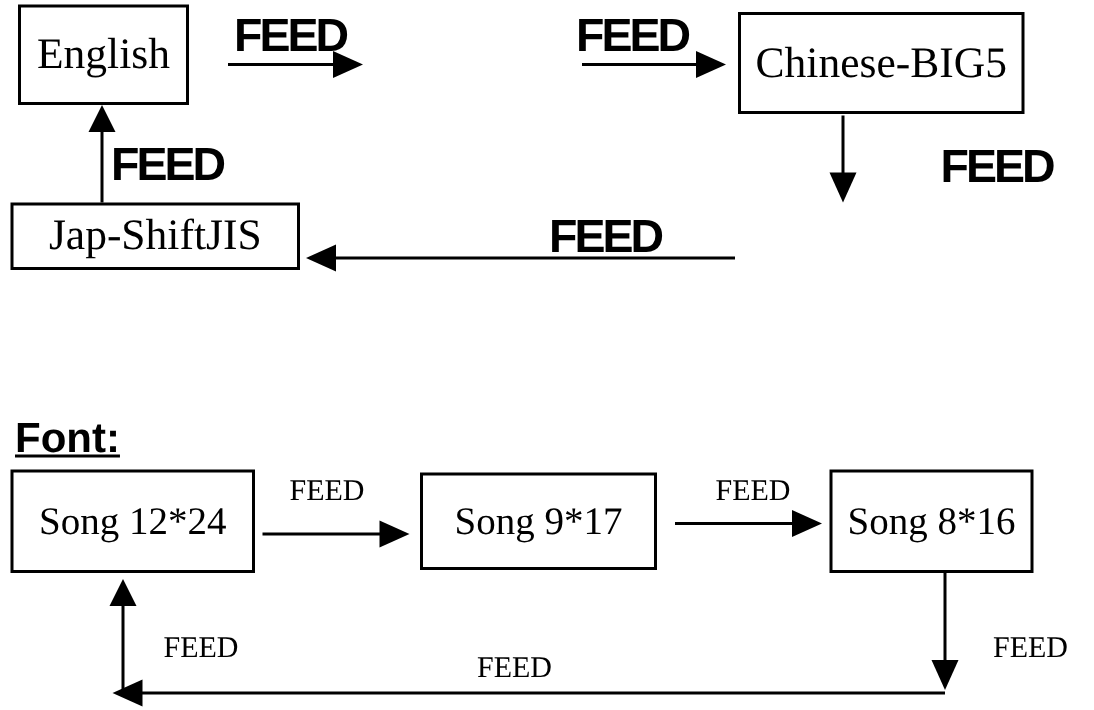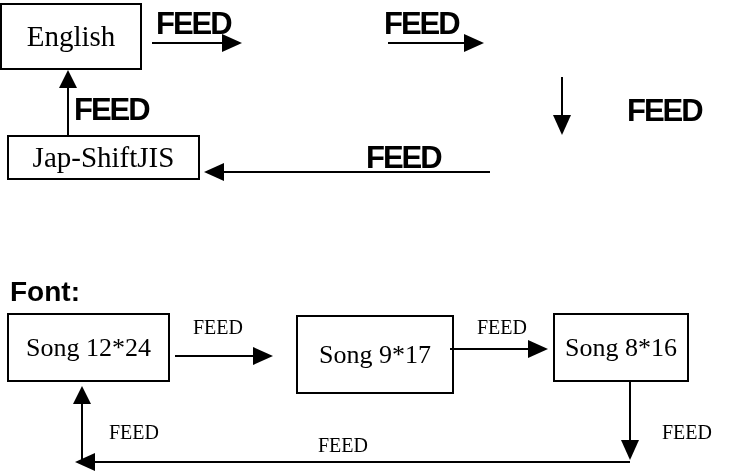"English" div.node { left: 0 -> 12px; width: 142px -> 114px }
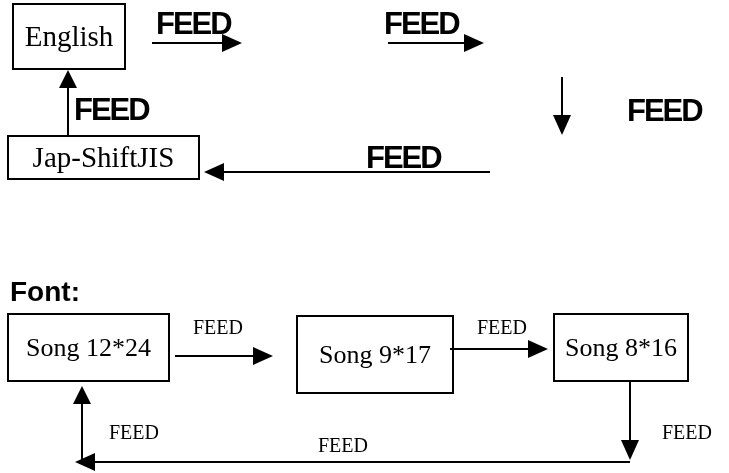"Chinese-BIG5" div.node { html: none -> <div>Chinese-BIG5</div> }
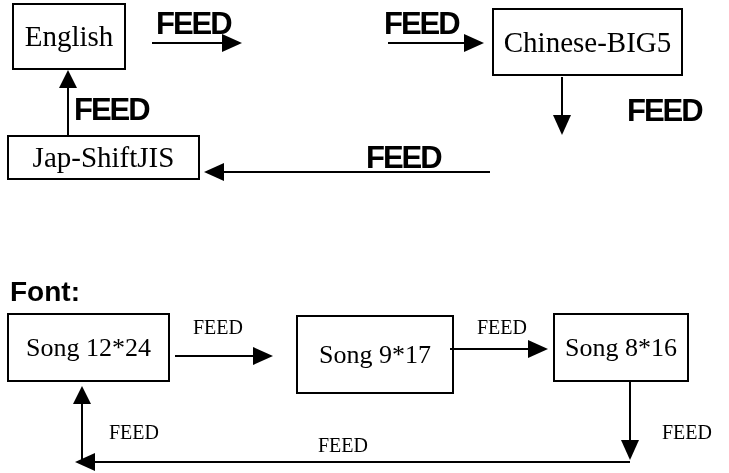"Font:" .section-label { text-decoration: none -> underline }
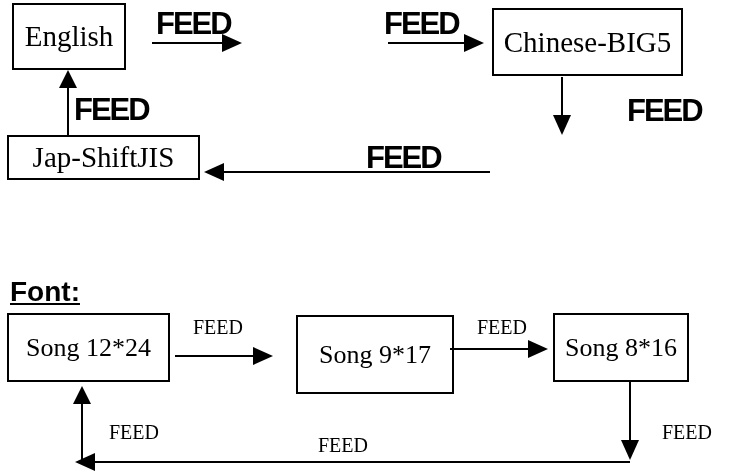"Song 9*17" div.node { height: 79px -> 65px; left: 296px -> 280px }
